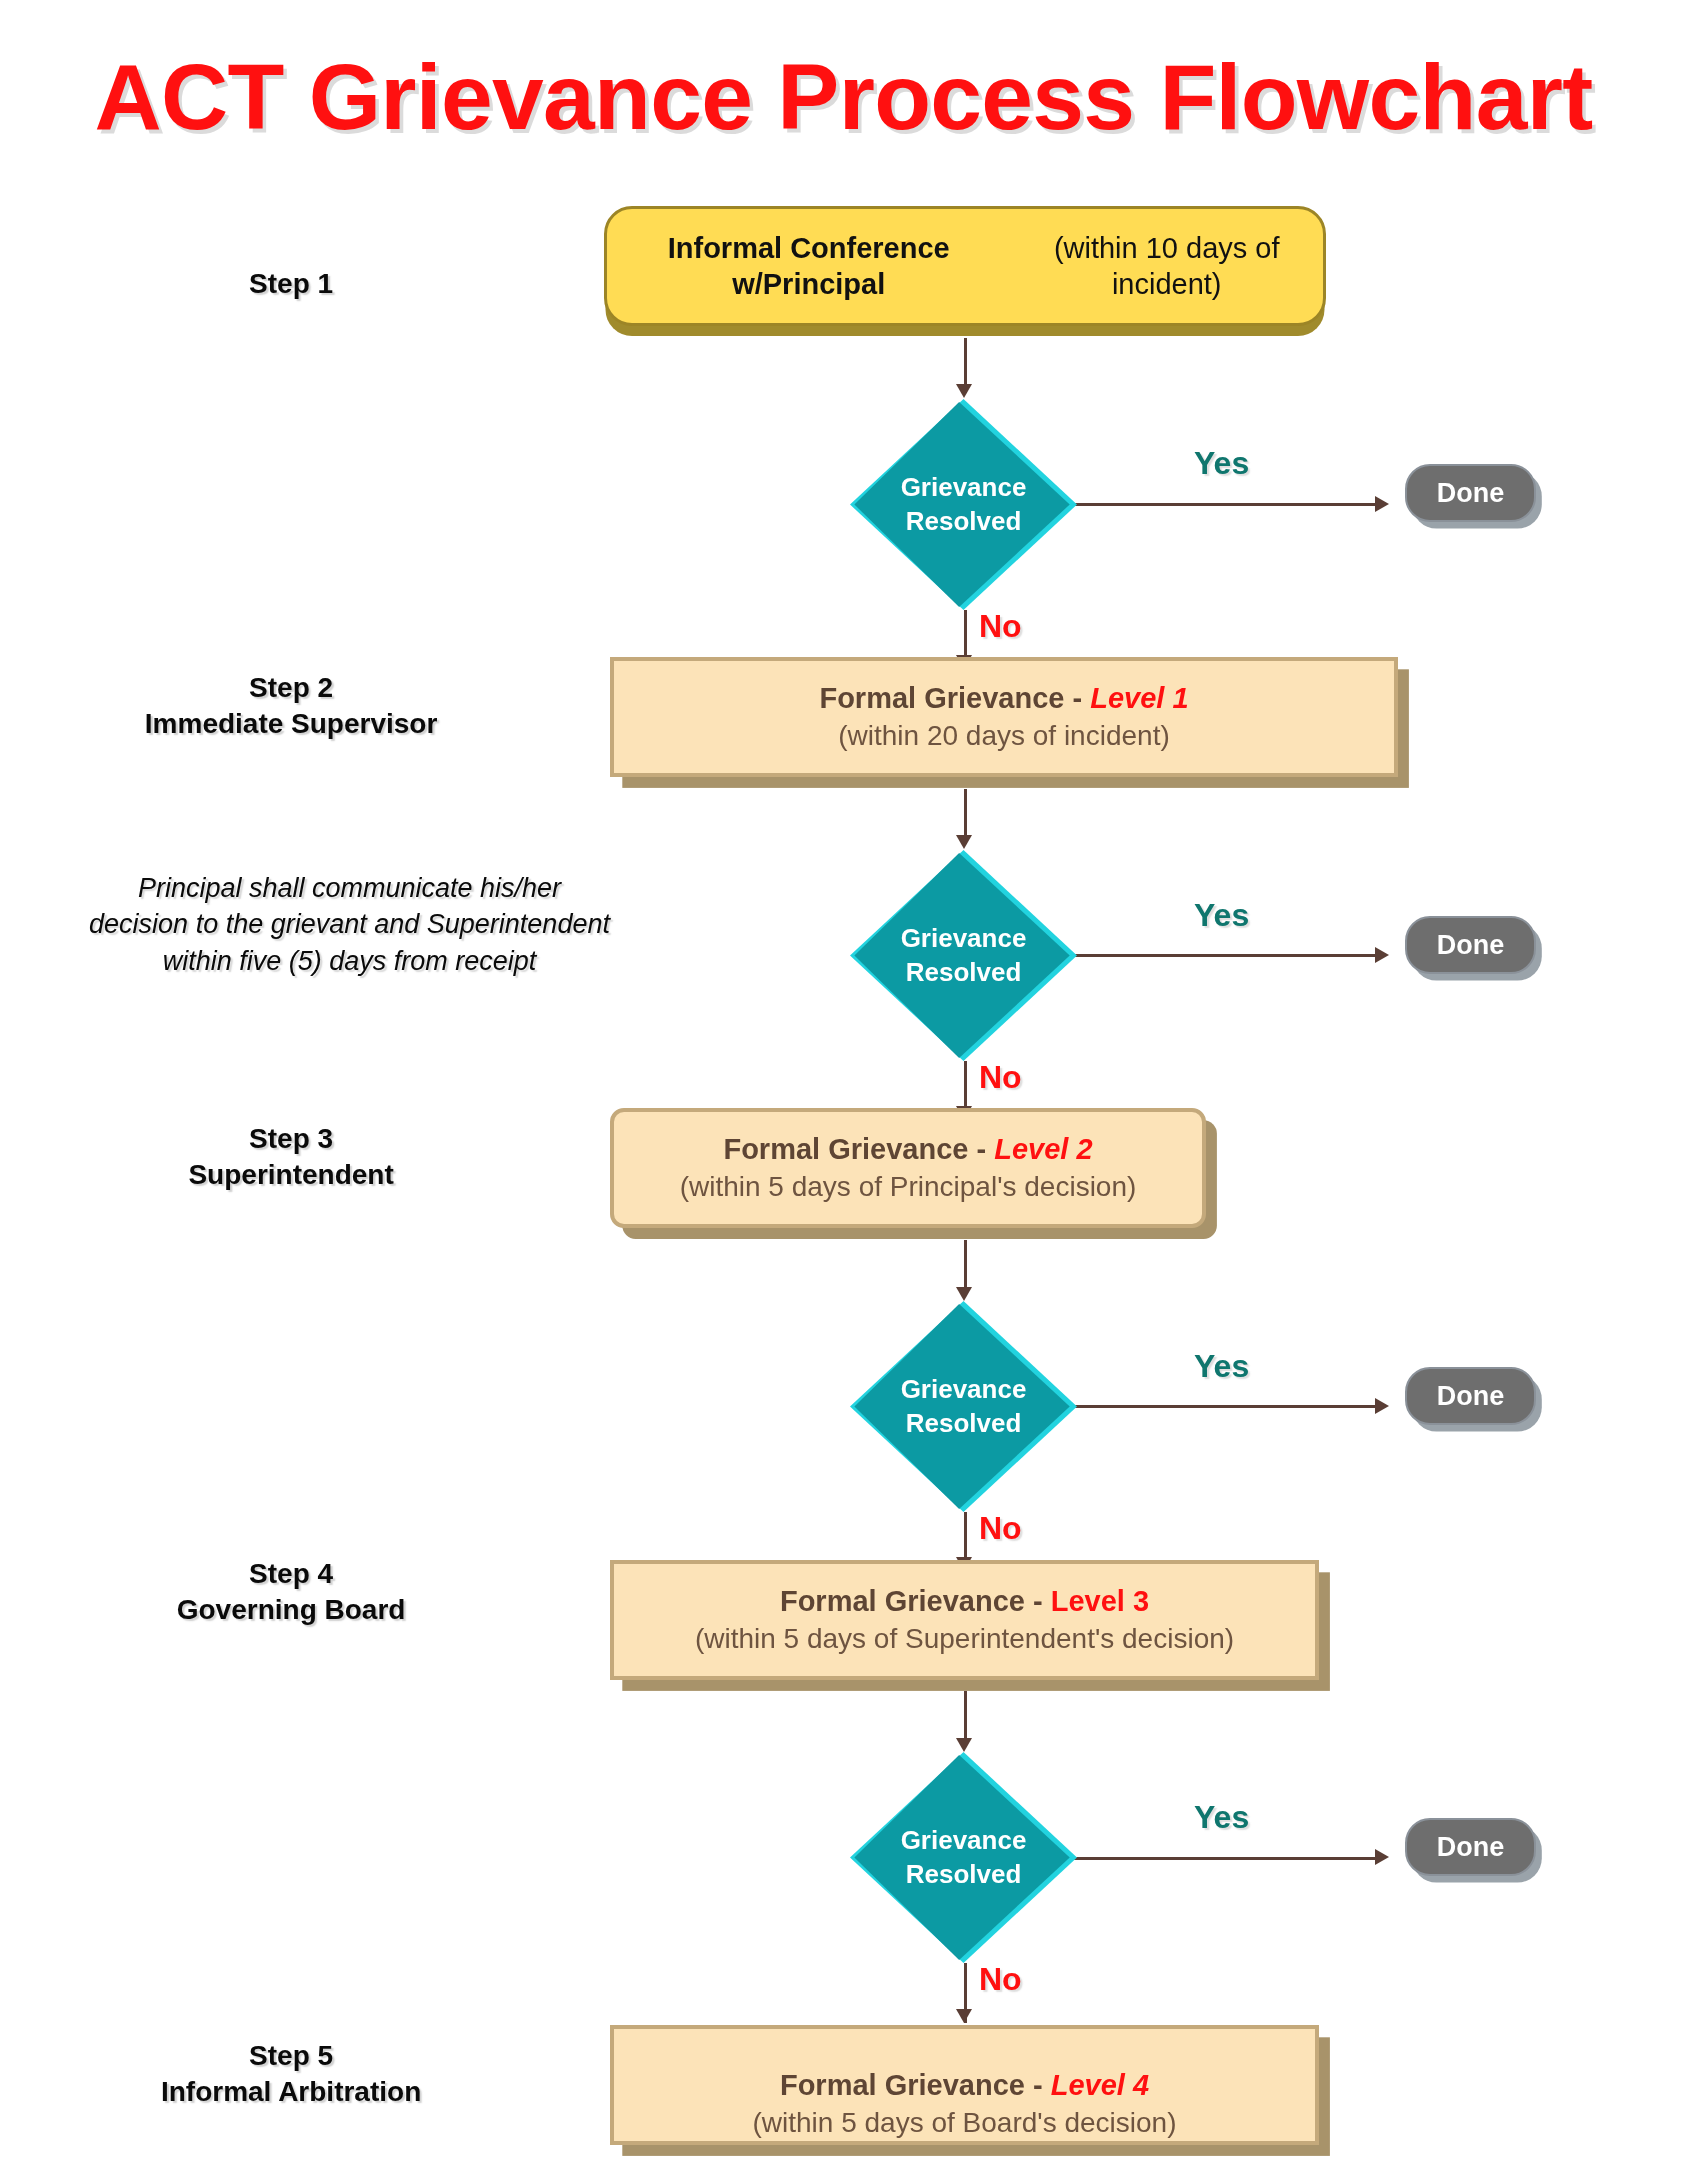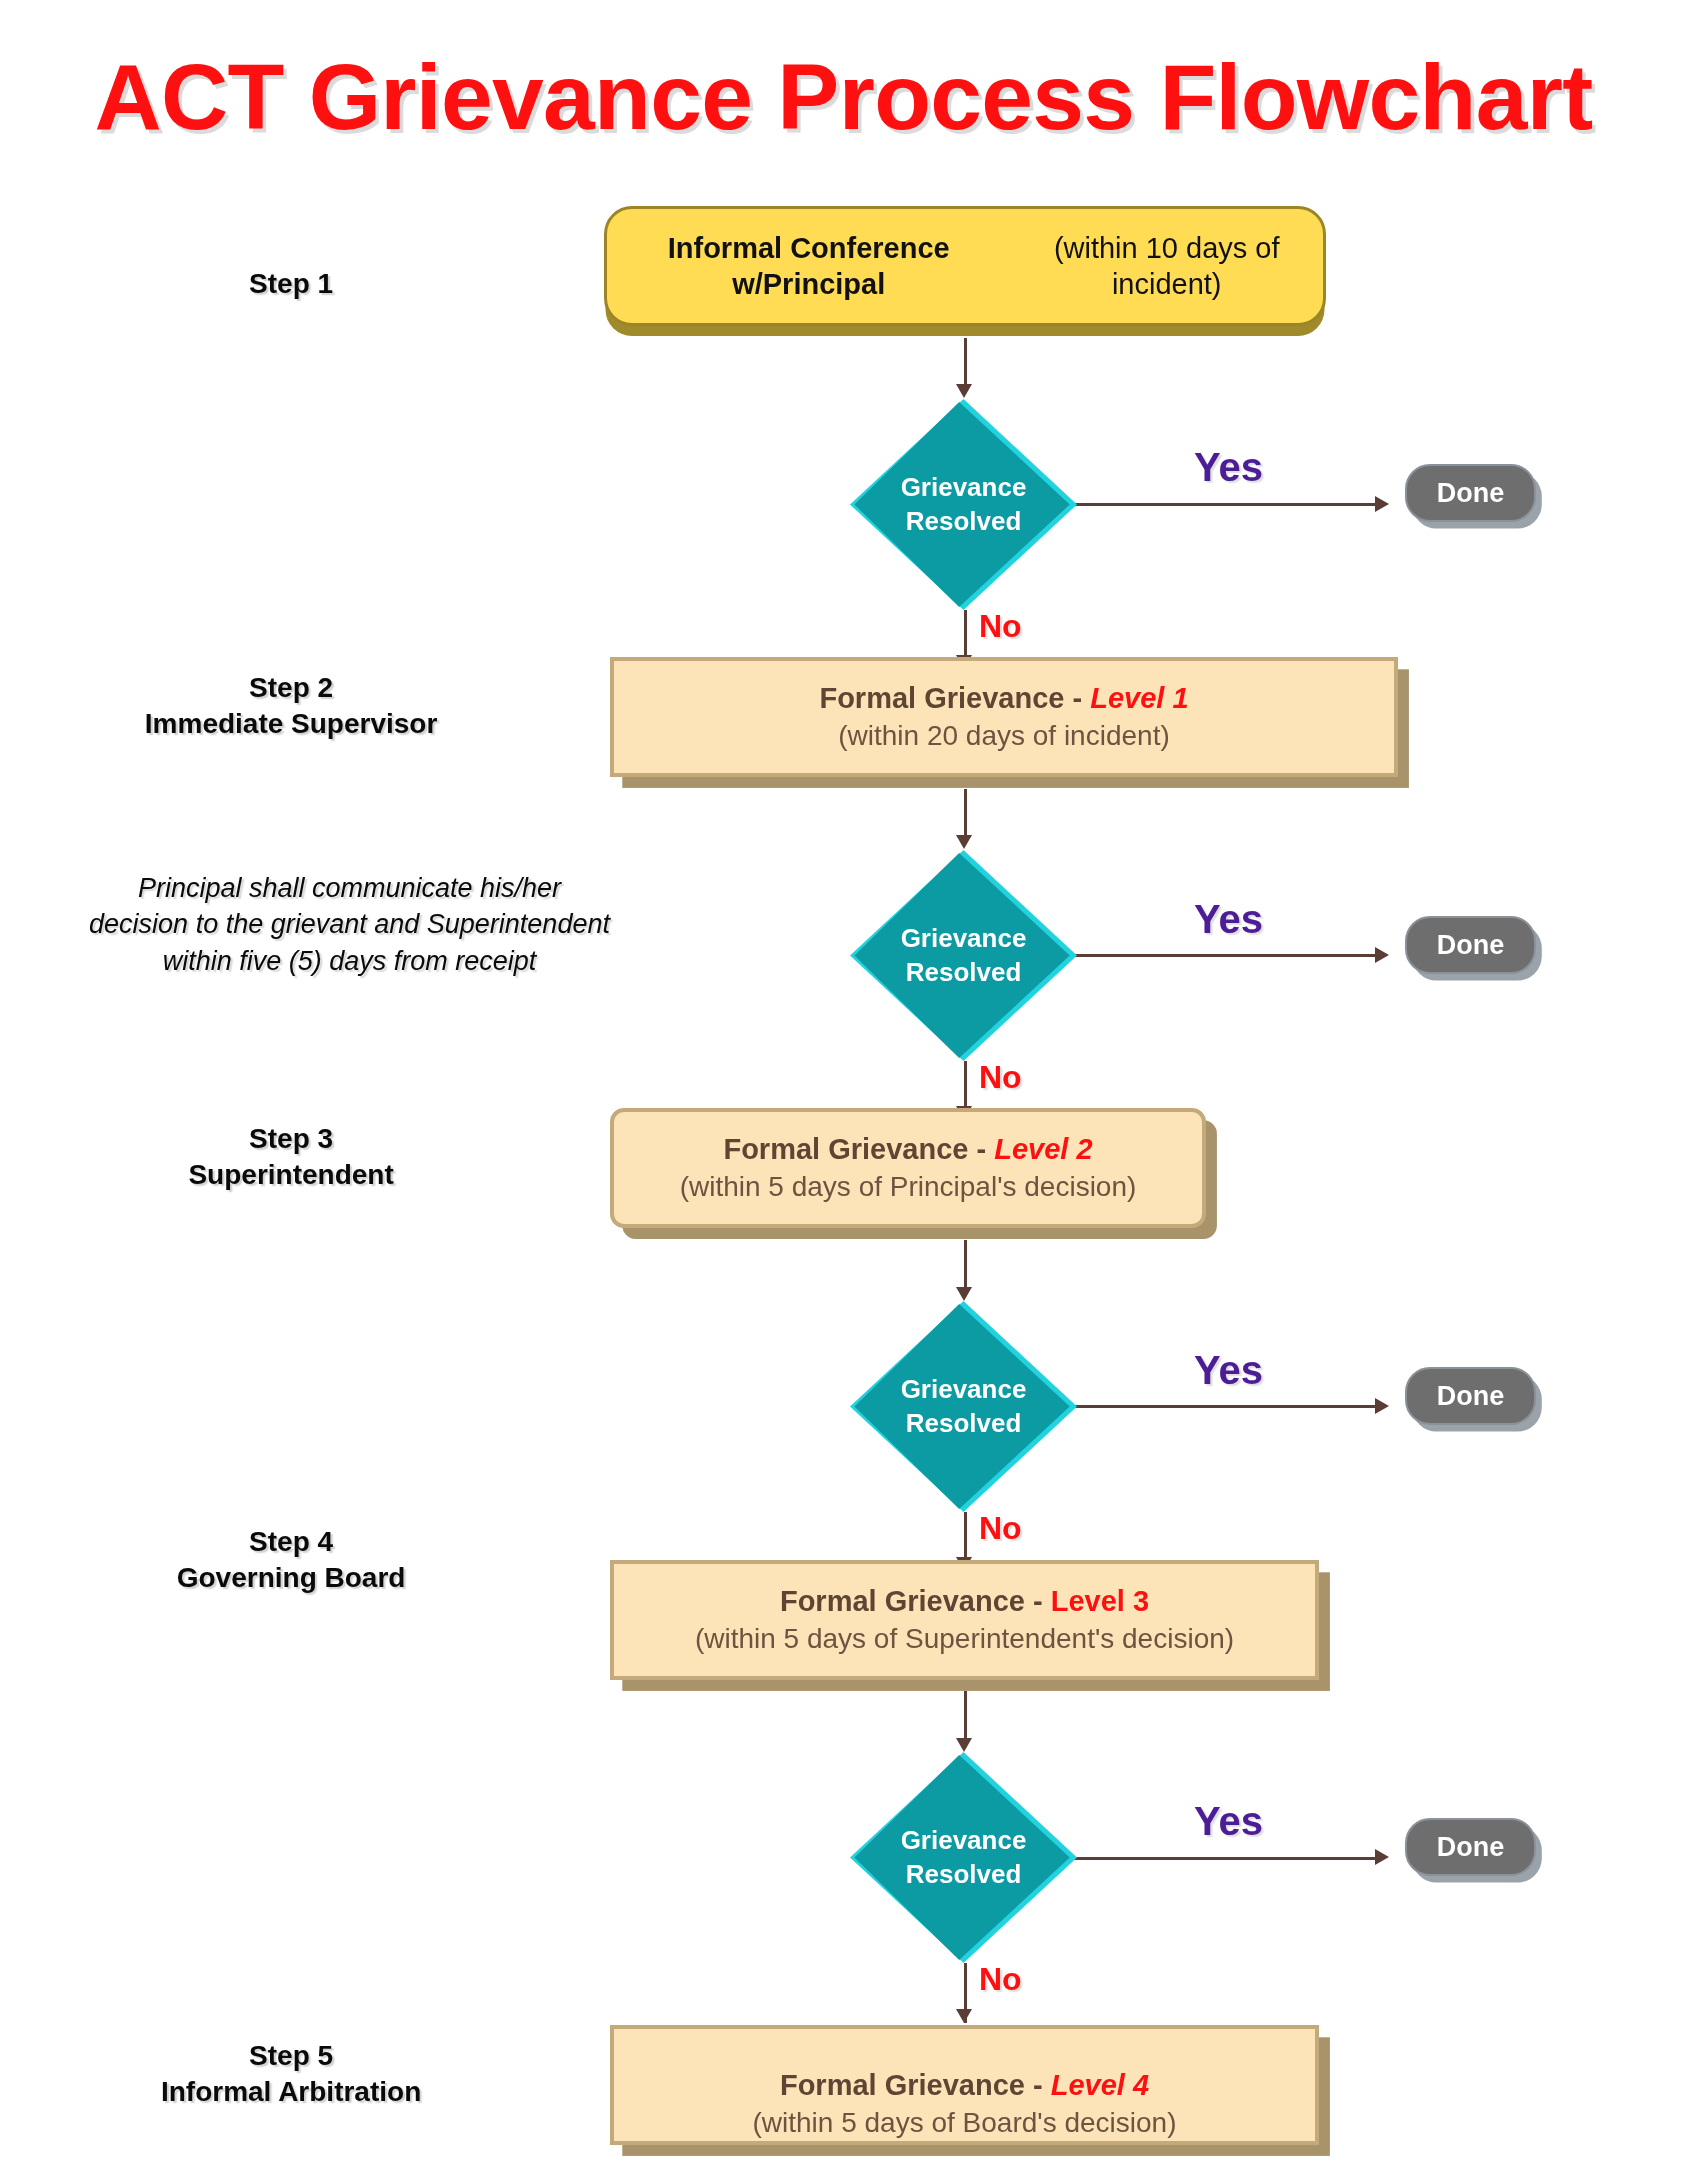"Yes" .yes-label { color: #4c1d95 -> #0f766e; font-size: 40px -> 32px }
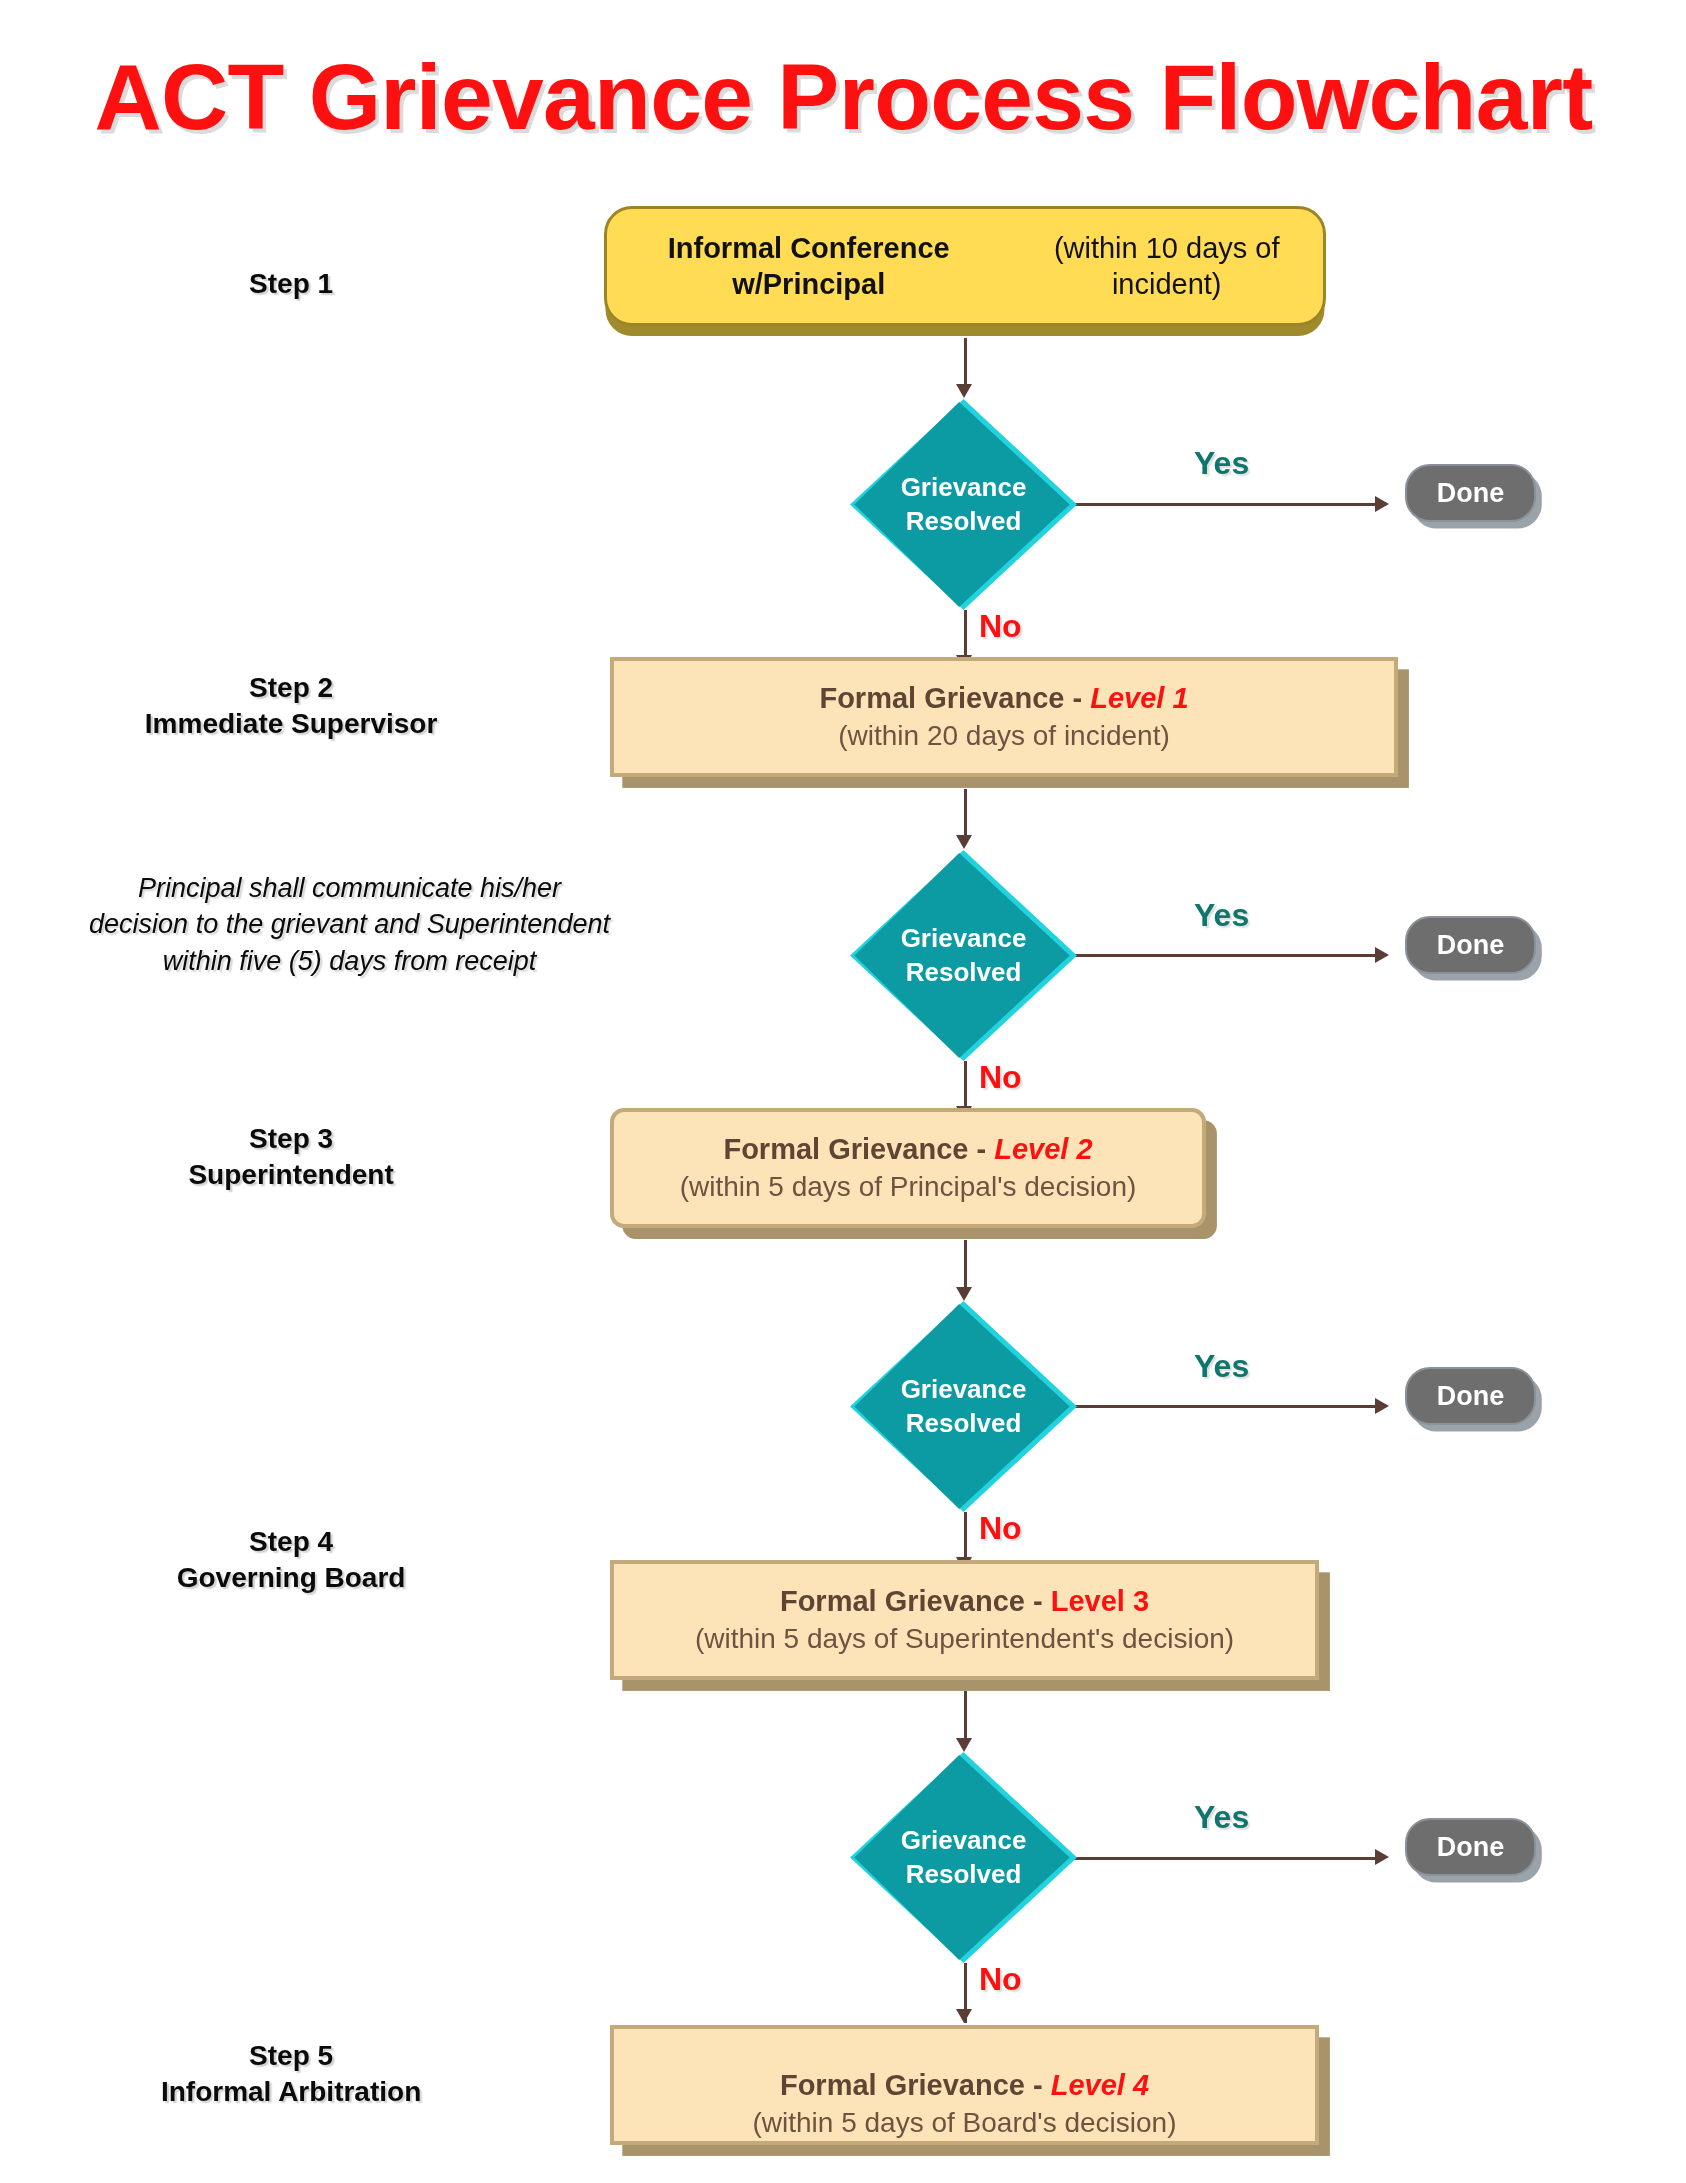"Step 4" div.step-label { top: 1524px -> 1556px }
